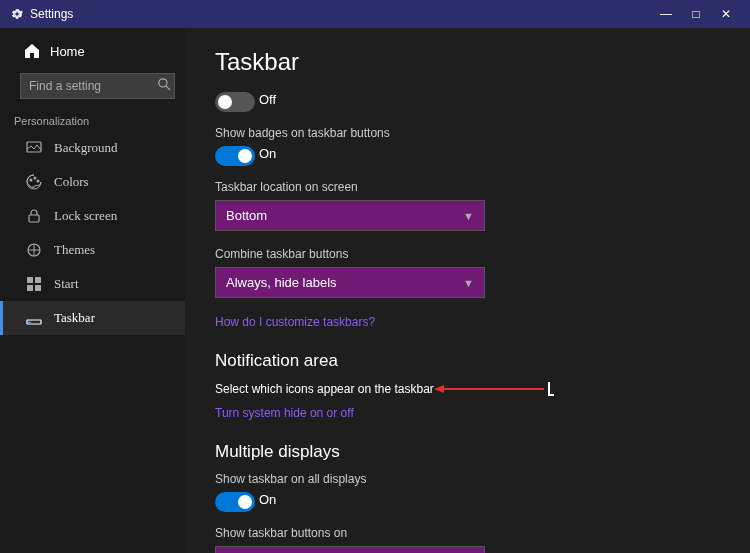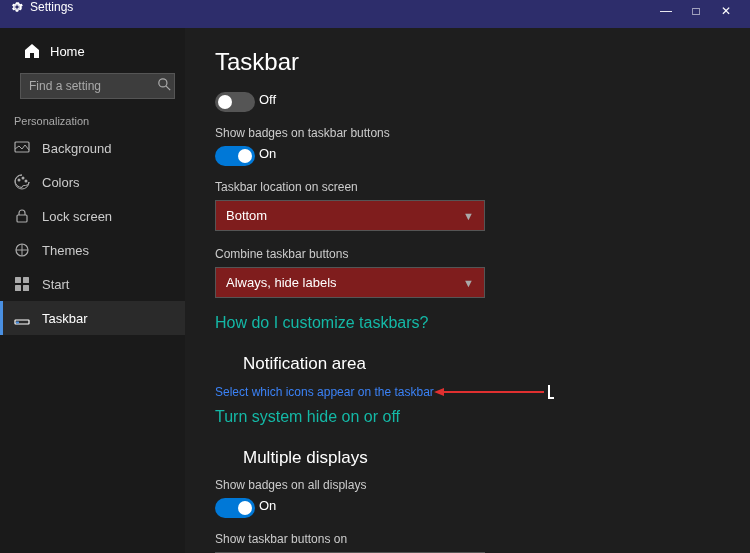"Settings" .titlebar { align-items: flex-start -> center }
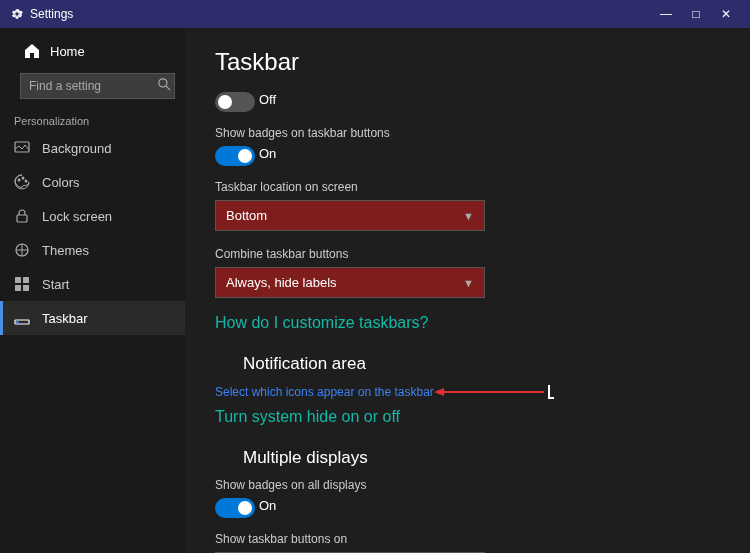"Background" .sidebar-item { font-family: none -> Liberation Serif, serif; padding: 9px 14px -> 9px 26px }
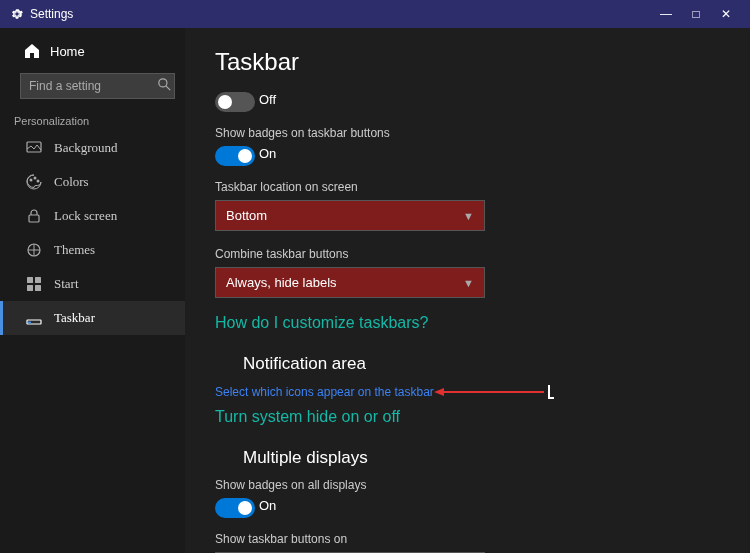"Bottom" .dropdown { background: #7f1d1d -> #701a75 }
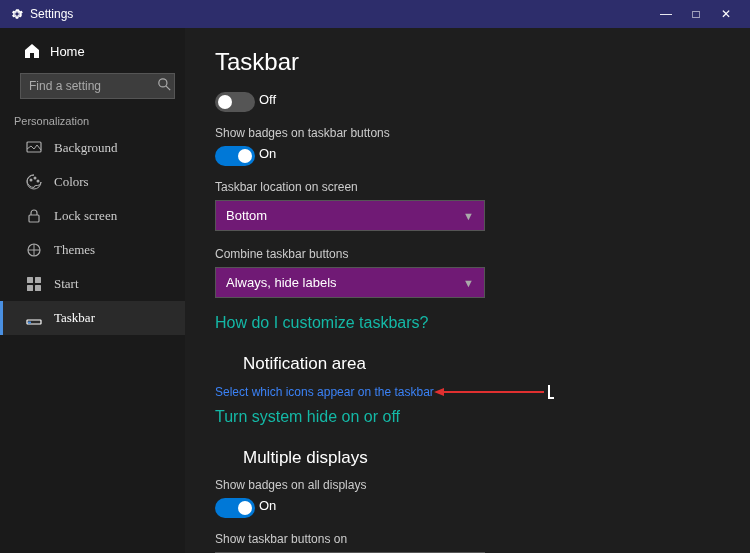"How do I customize taskbars?" .link { color: #14b8a6 -> #8b5cf6; font-size: 16px -> 12px }
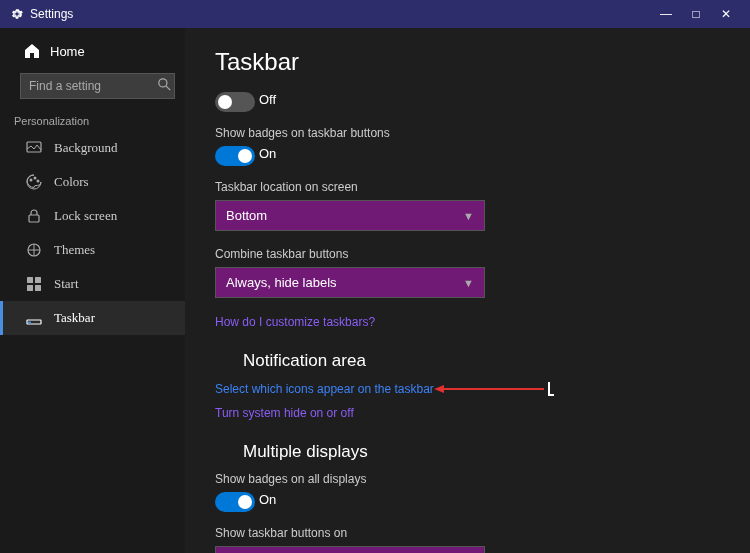"Notification area" .section-heading { margin-left: 28px -> none }
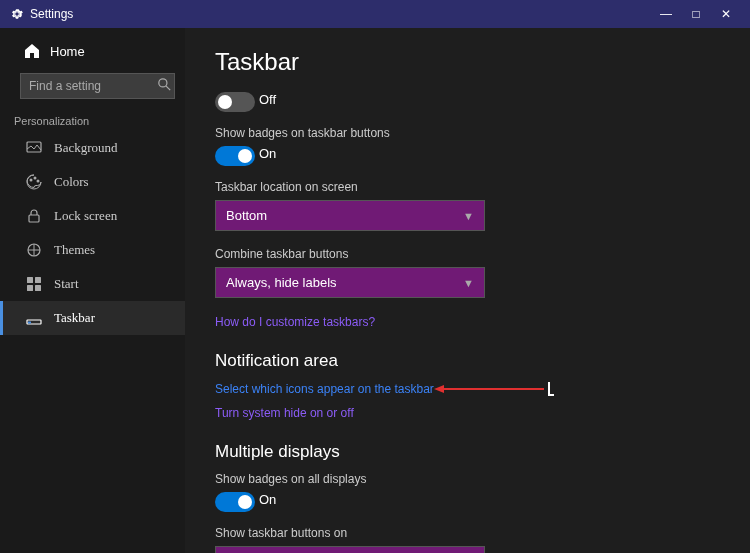"Select which icons appear on" .section-desc { color: #3b82f6 -> #ffffff }
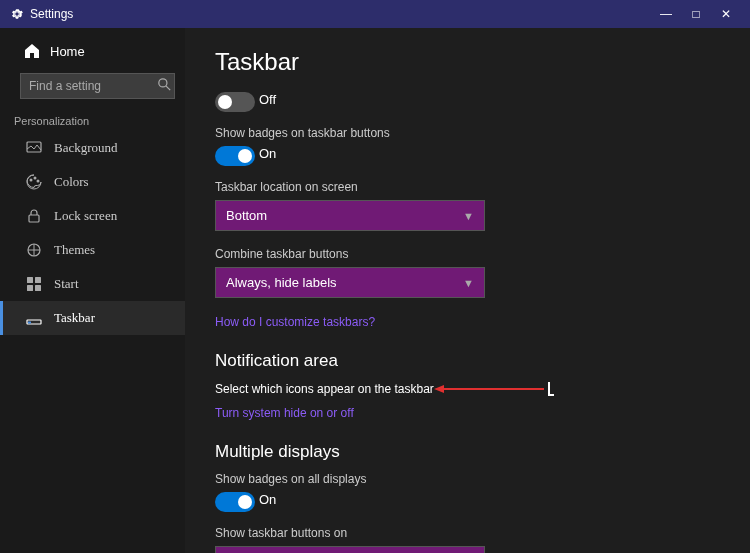"Show badges on all displays" div.setting-label { text: badges -> taskbar }
